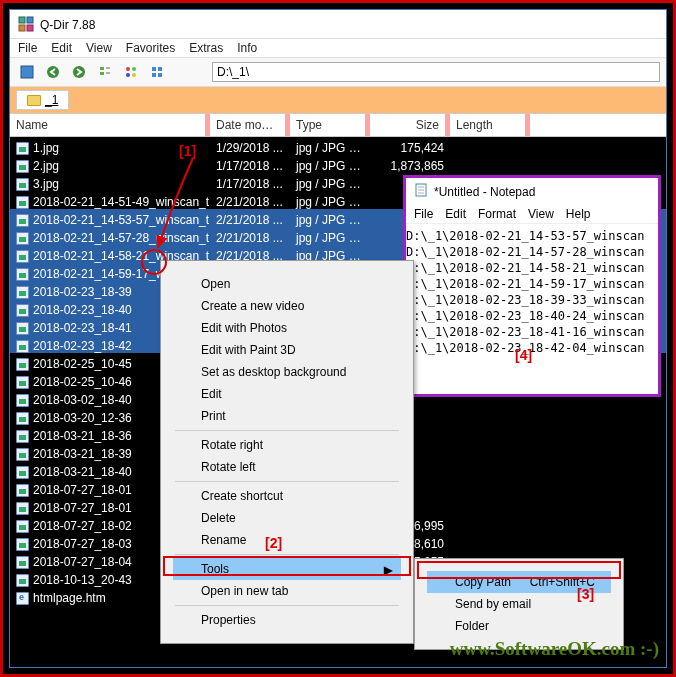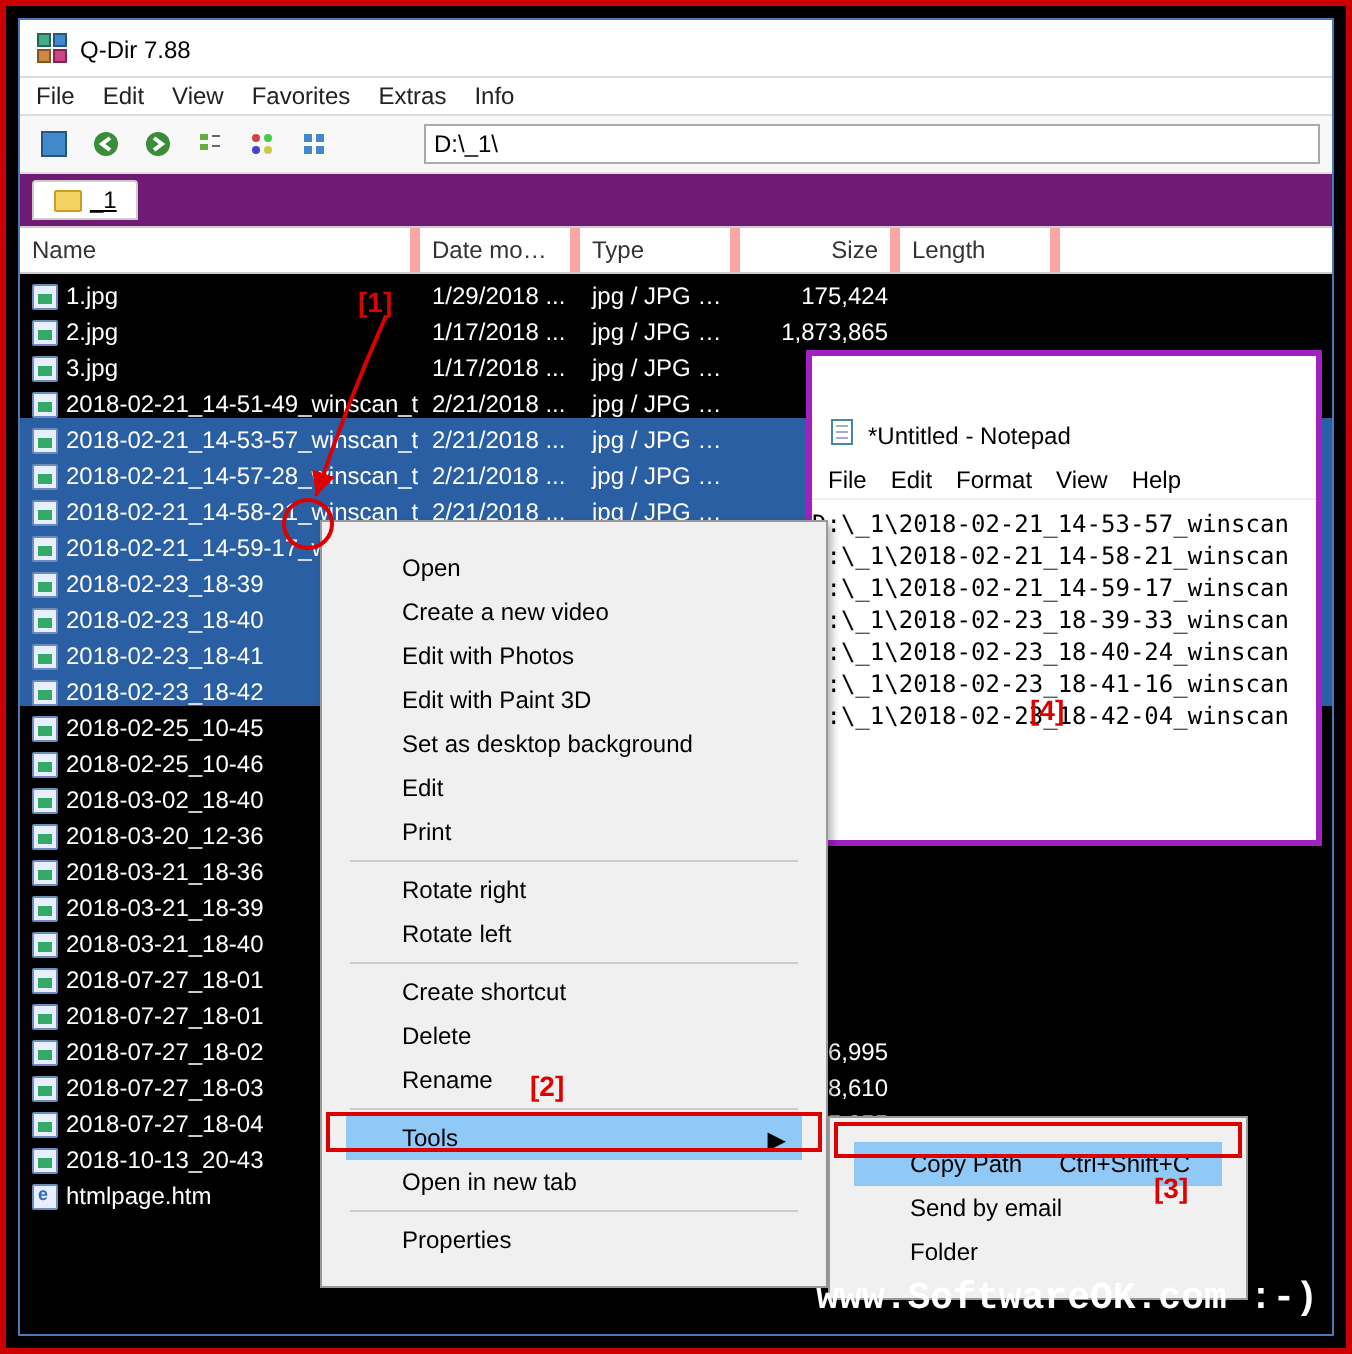"_1" .tabbar { background: #701a75 -> #fdba74 }
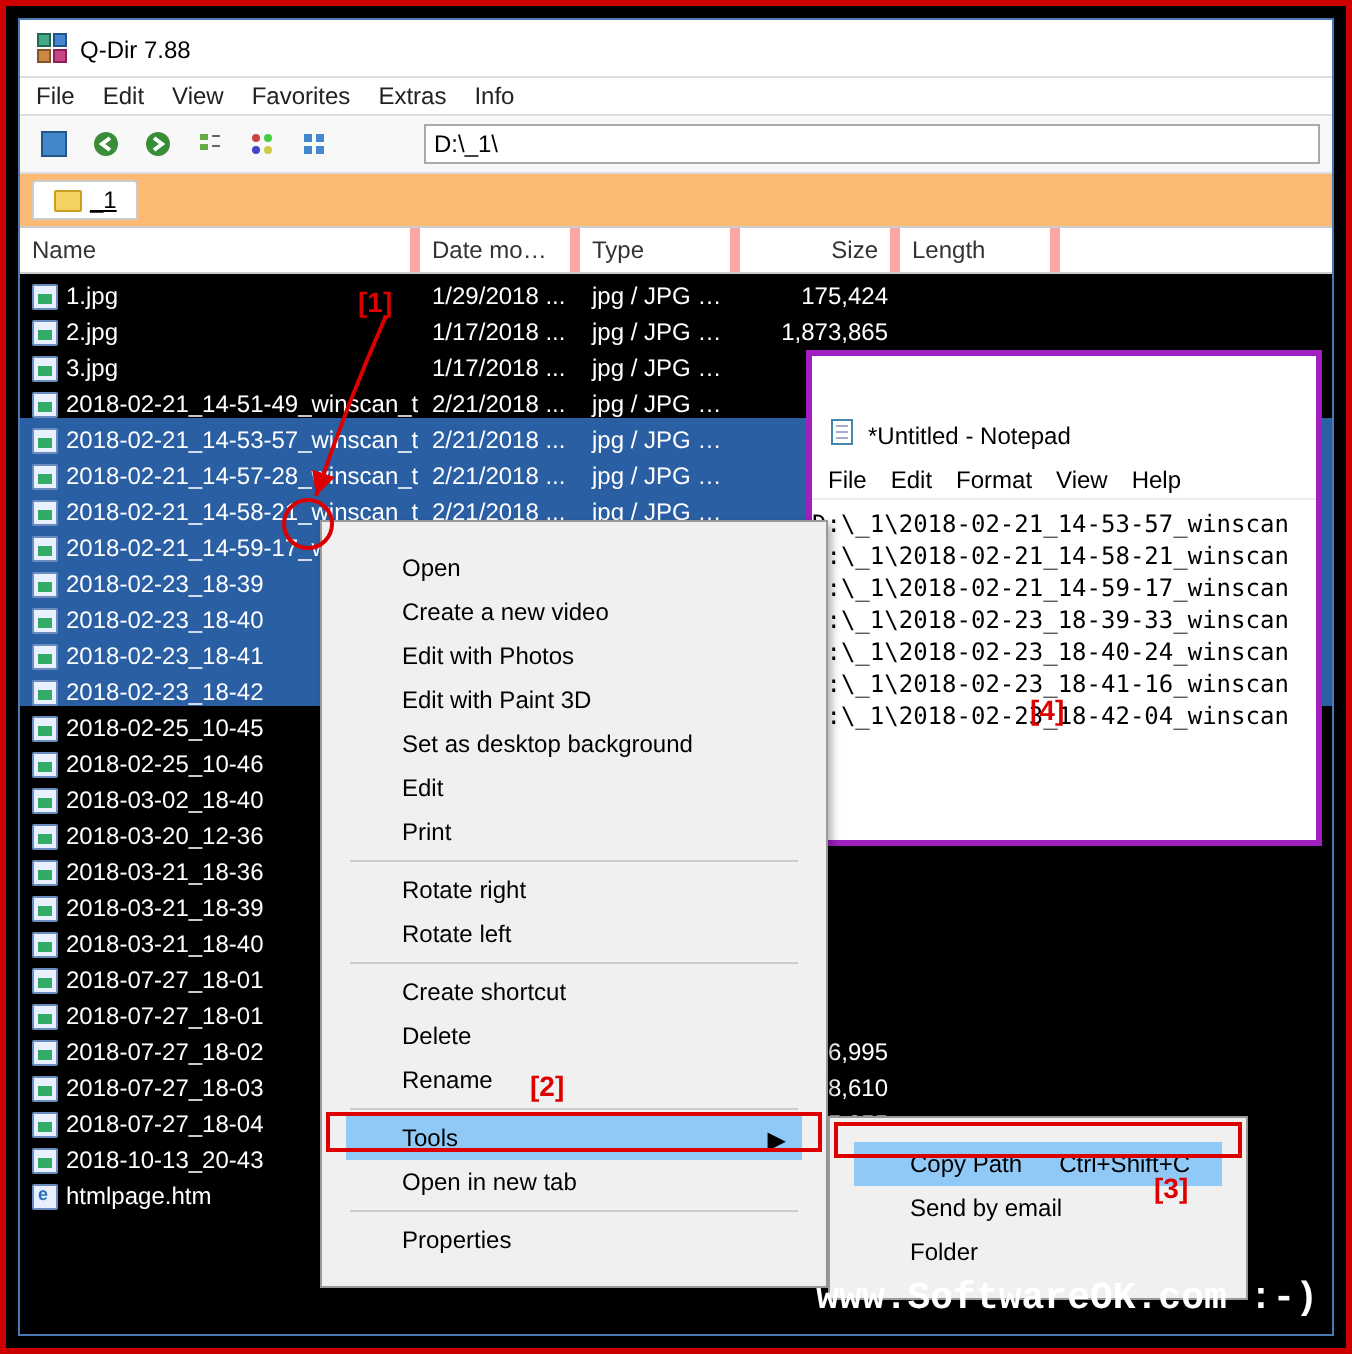"*Untitled - Notepad" .notepad .np-title { margin-top: 26px -> none }
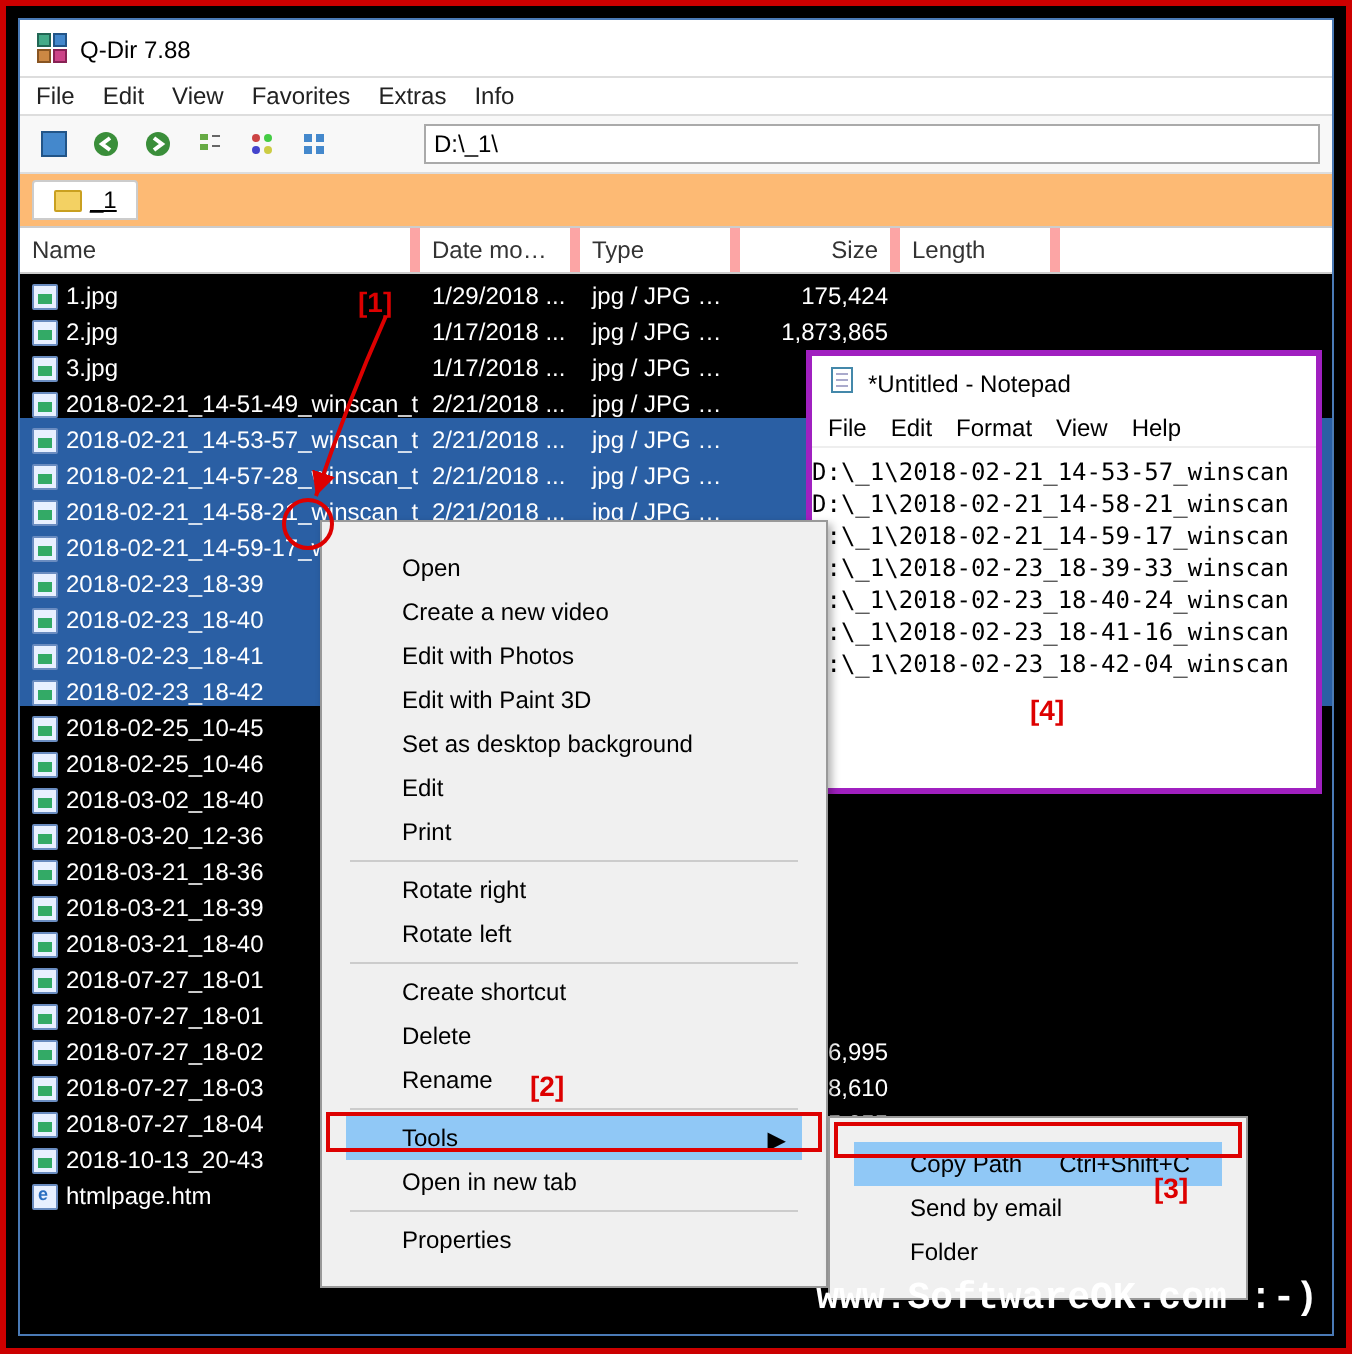"D:\_1\2018-02-21_14-57-28_winscan" div.np-line { html: none -> <div>D:\_1\2018-02-21_14-57-28_winscan</div> }
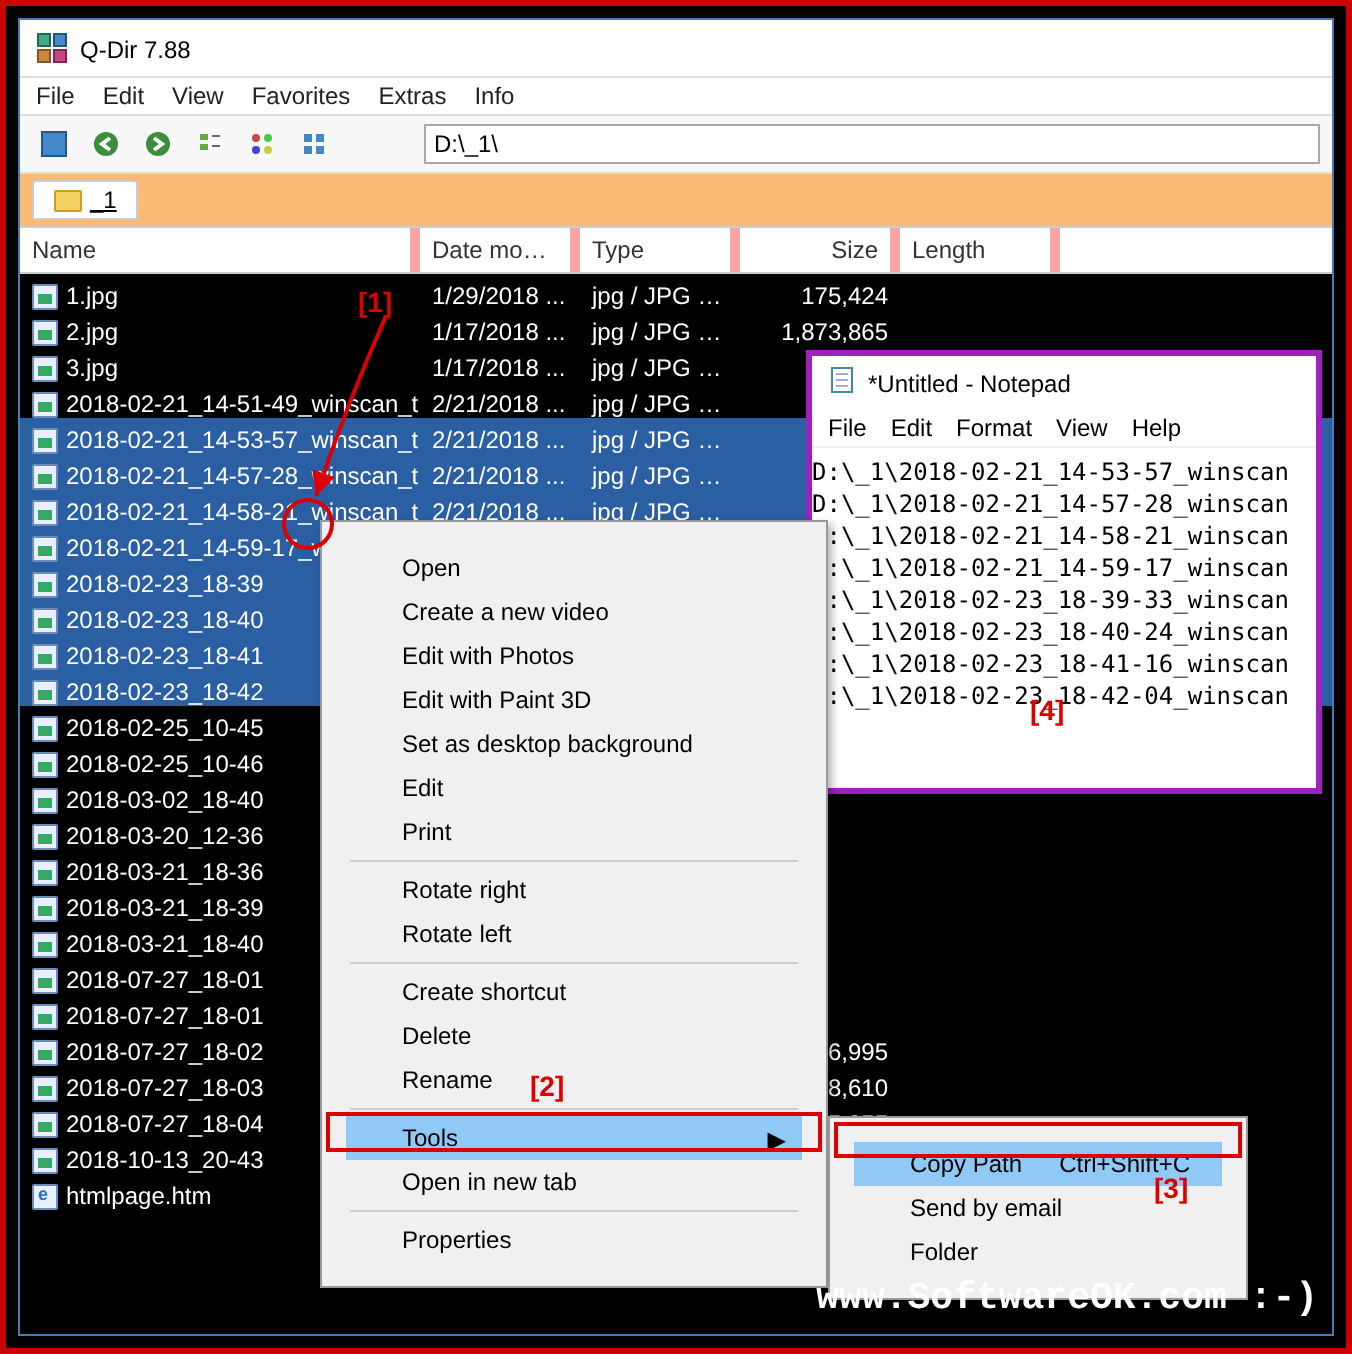"www.SoftwareOK.com :-)" .watermark { color: #ffffff -> #4d7c0f; font-family: Liberation Mono, monospace -> Liberation Serif, serif }
